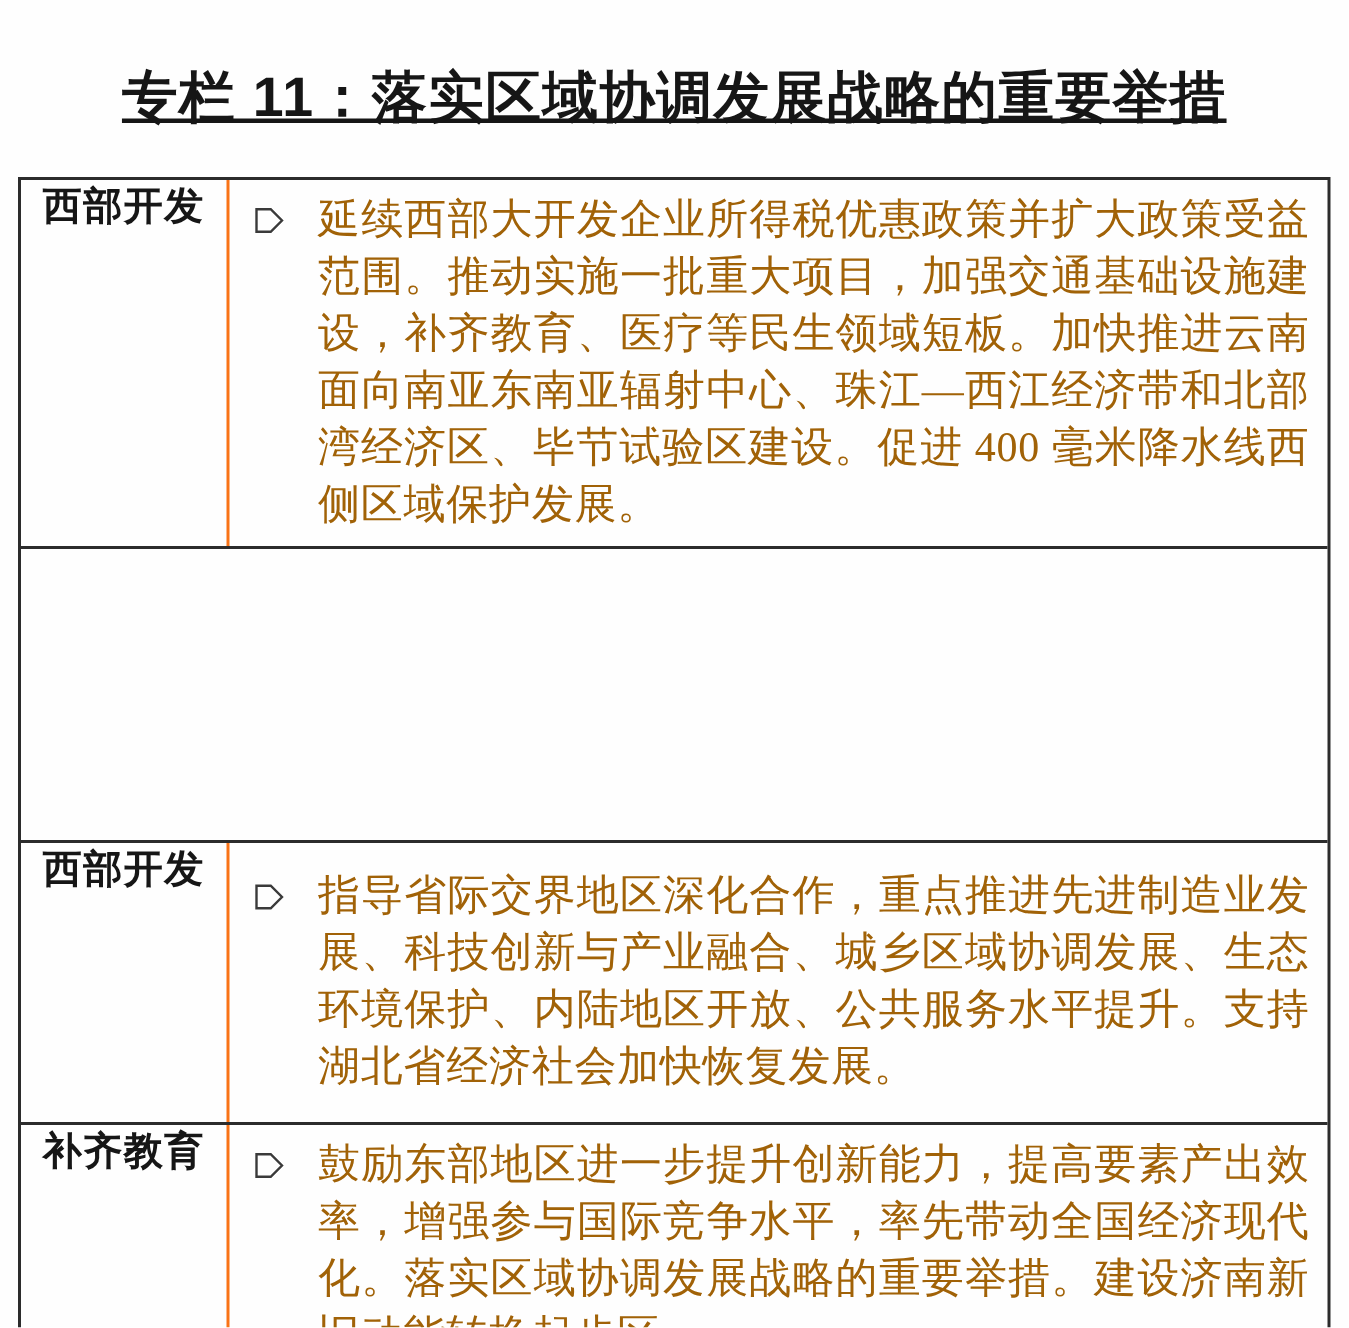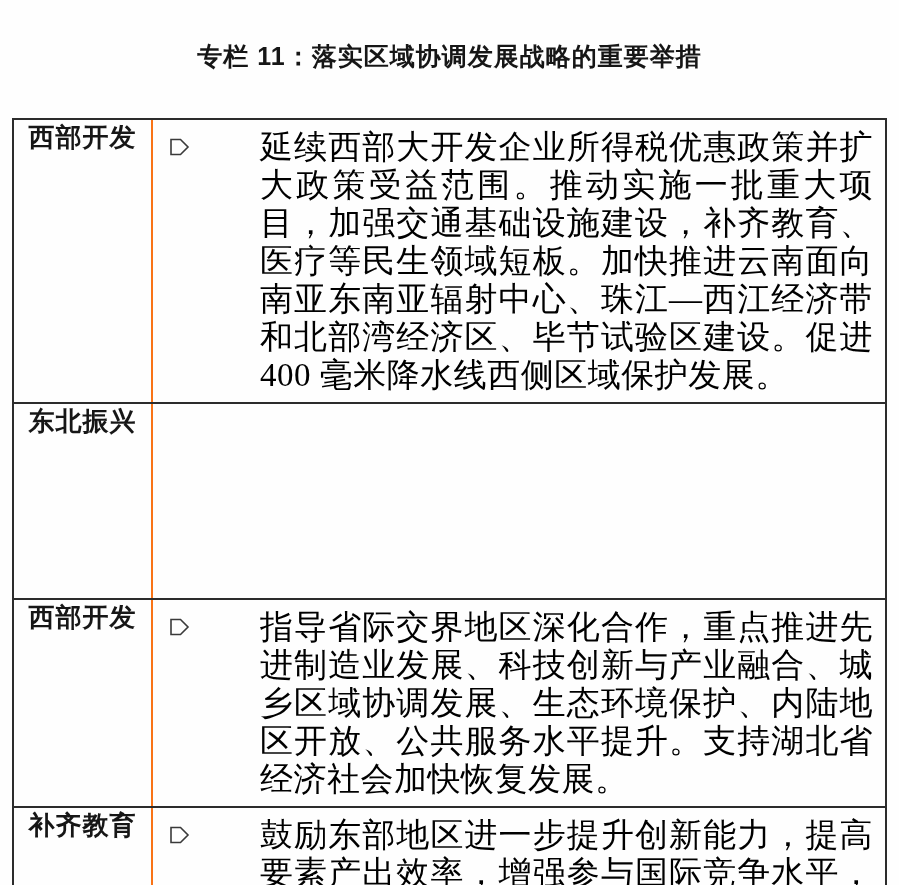"专栏 11：落实区域协调发展战略的重要举措" .title { font-size: 25px -> 37px; text-decoration: none -> underline }
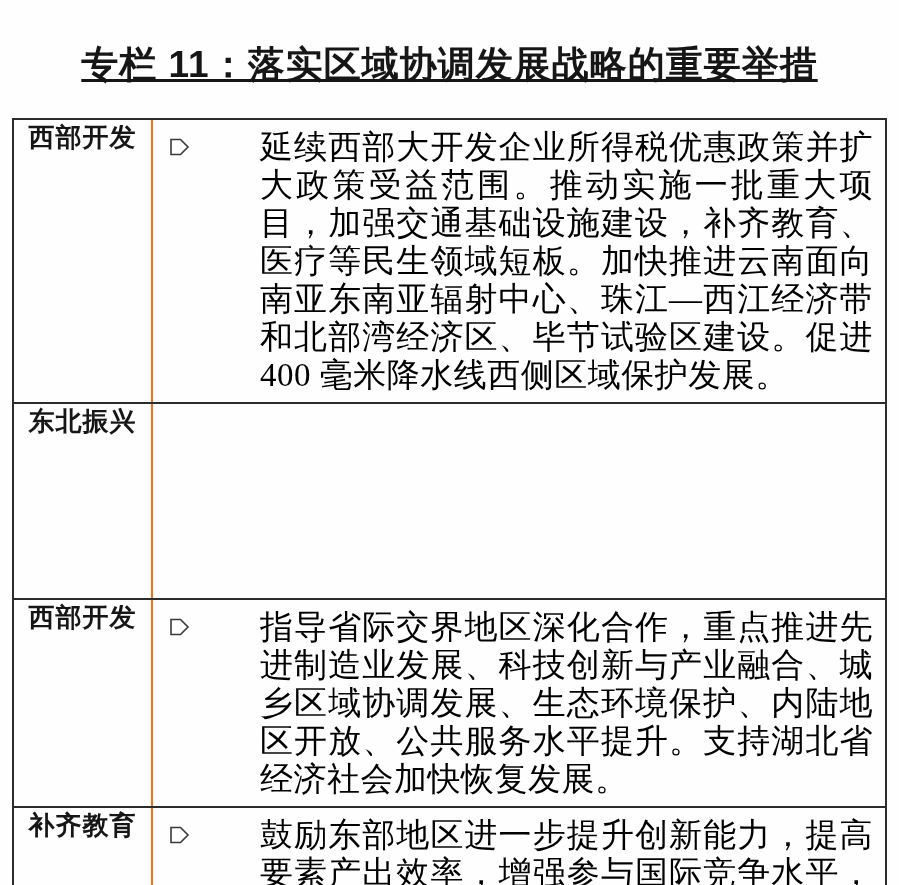"延续西部大开发企业所得税优惠政策并扩大政策受益范围。推动实施一批重大项目，加强交" .row-text { color: #000000 -> #a16207; font-size: 33px -> 28px; margin-left: 48px -> none }
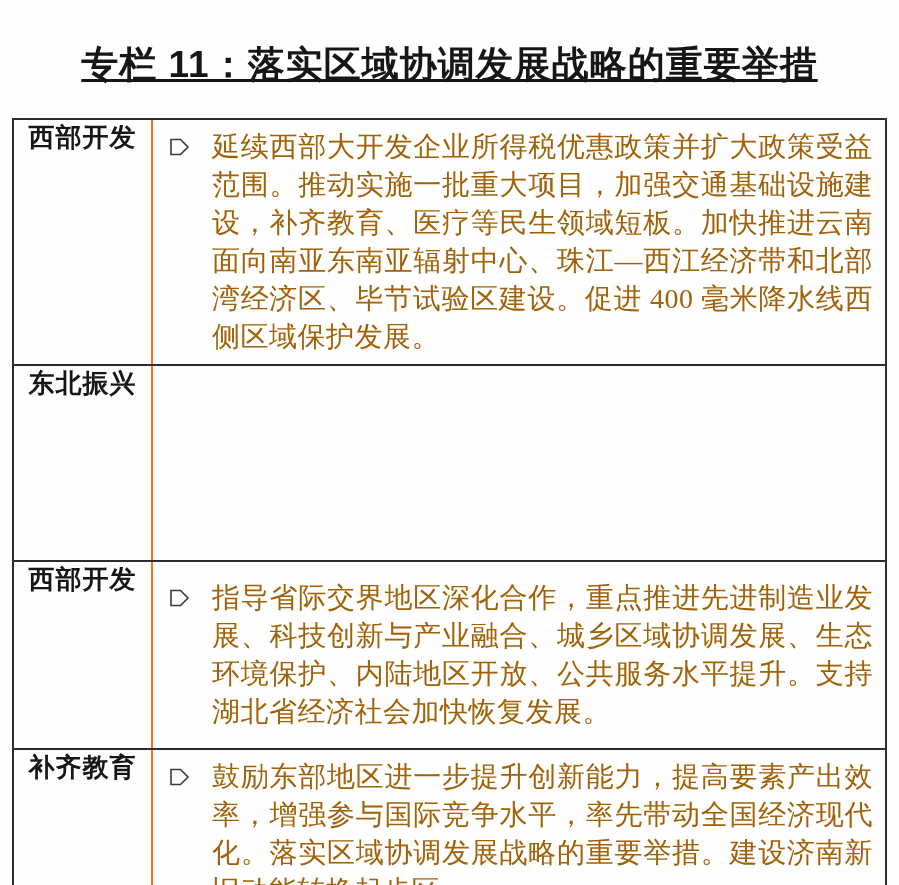"东北振兴" div.label-cell { html: <div> <span>东北振兴</span> </div> -> none }
